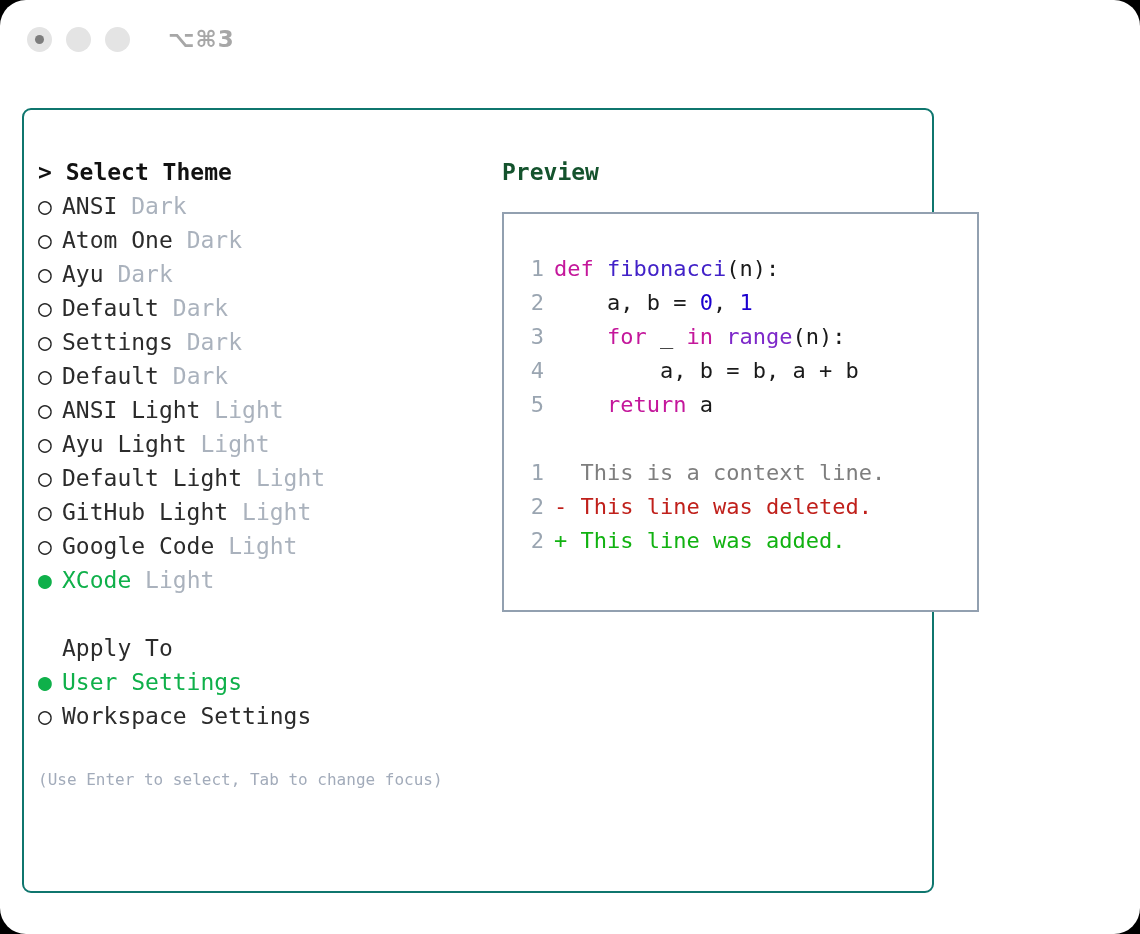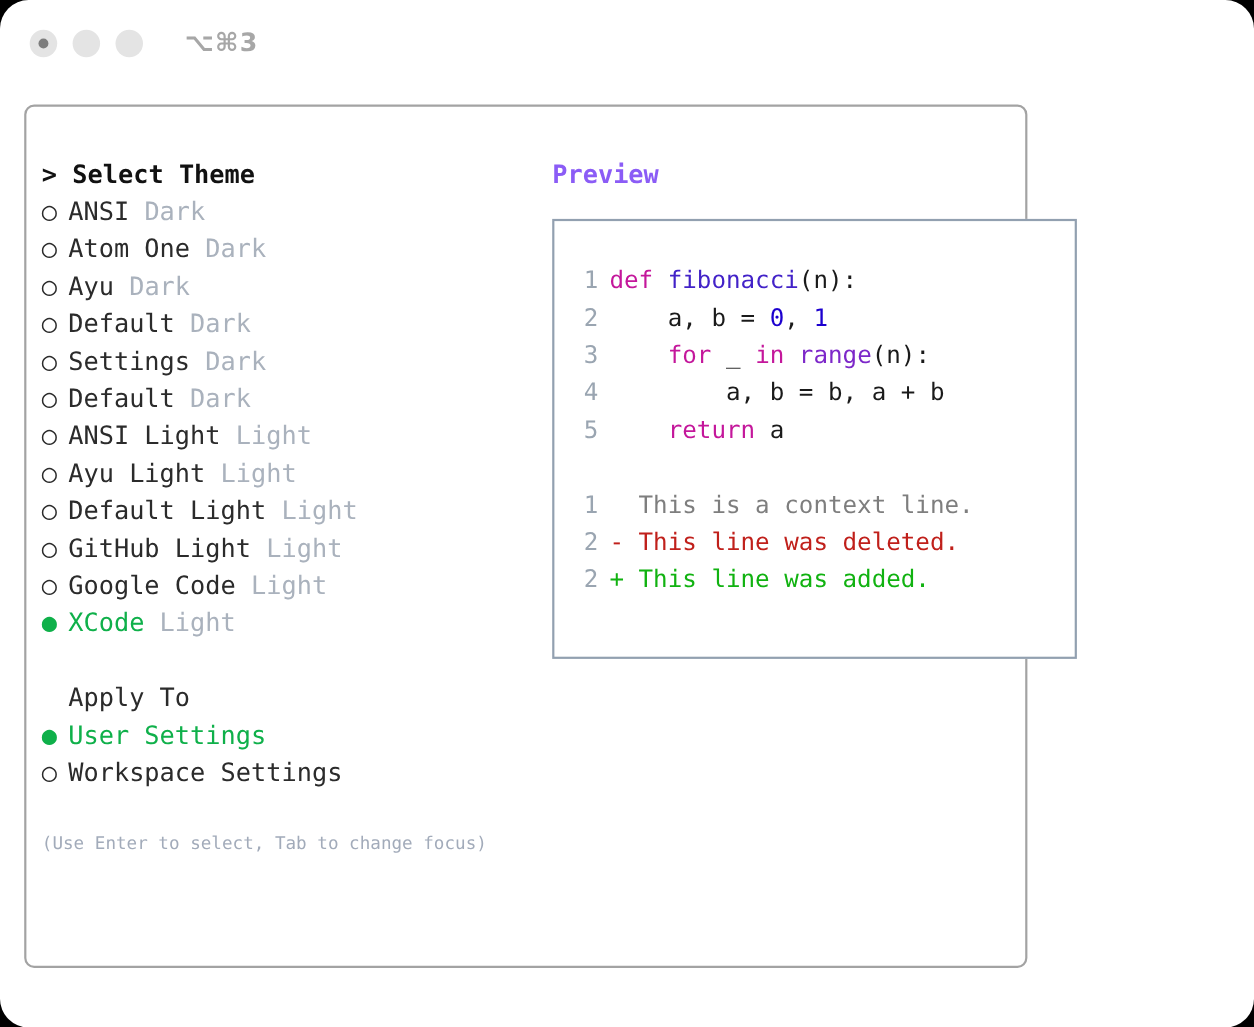"> Select Theme" .card { border: 2px solid #a3a3a3 -> 2px solid #0f766e; top: 95px -> 108px }
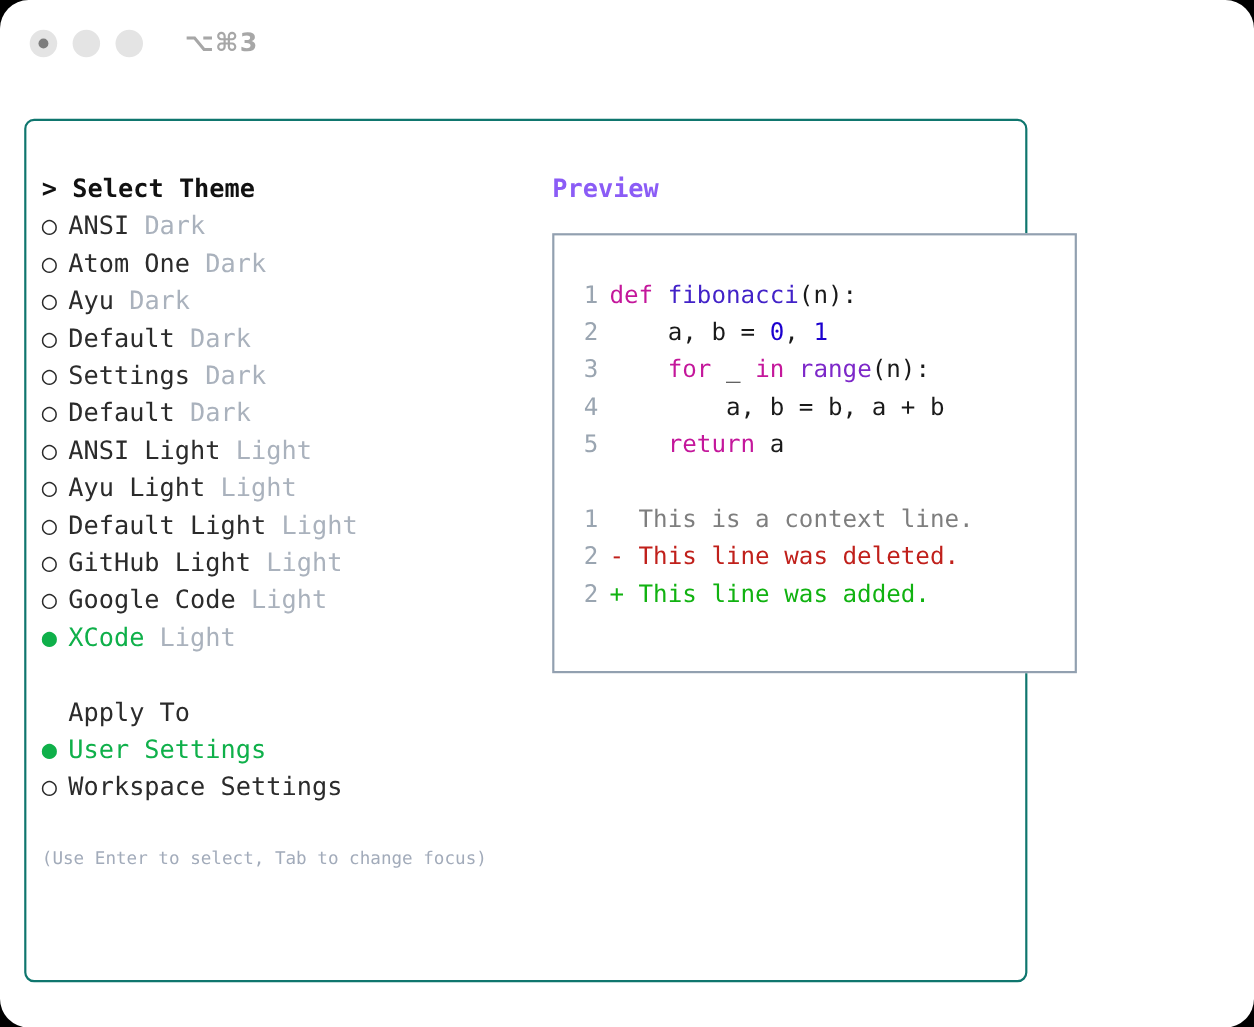"Preview" .preview-title { color: #8b5cf6 -> #14532d }
